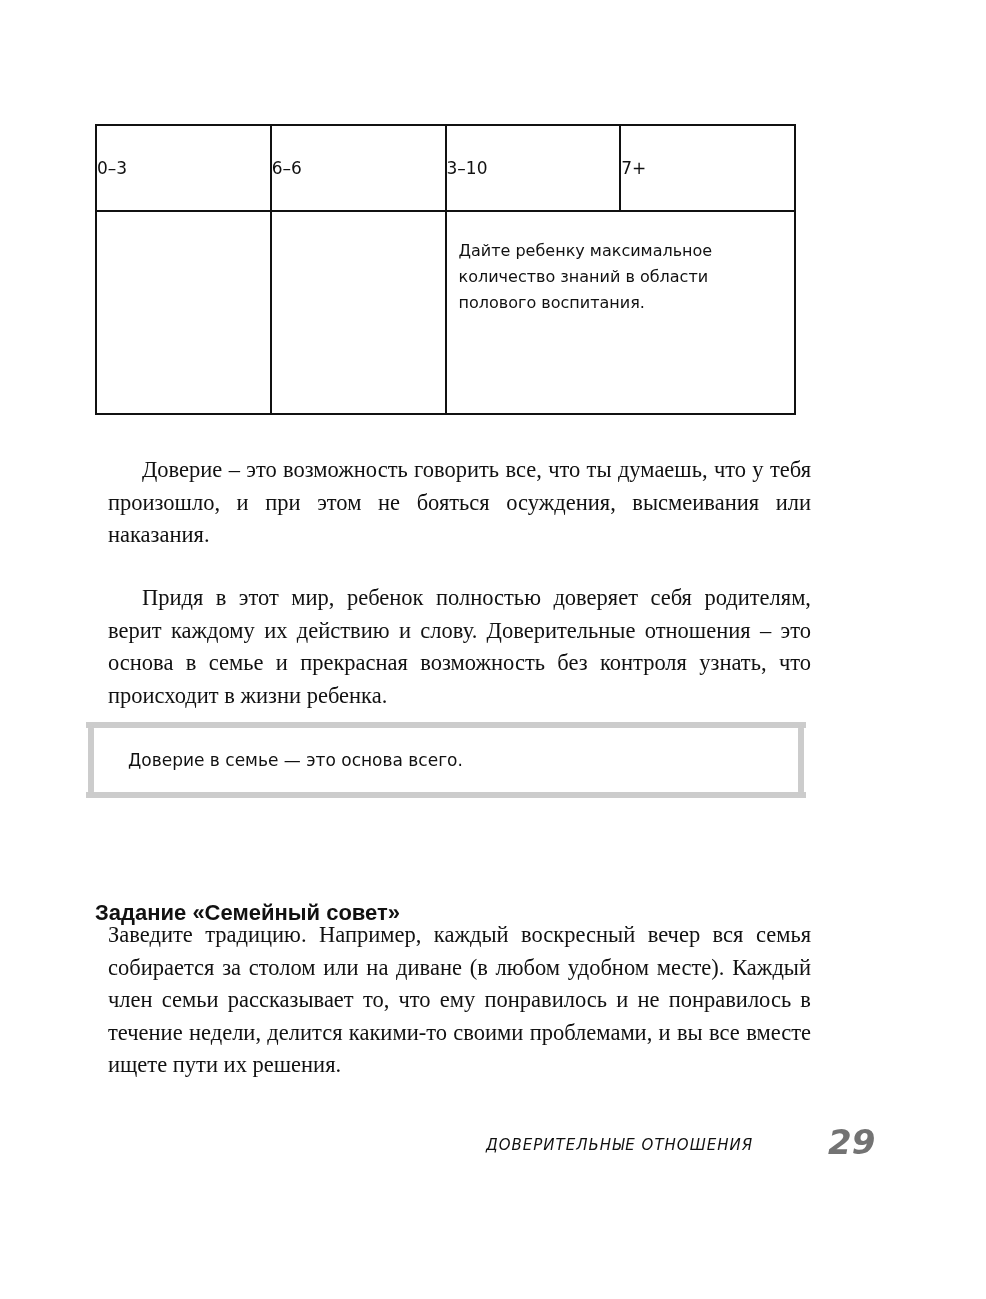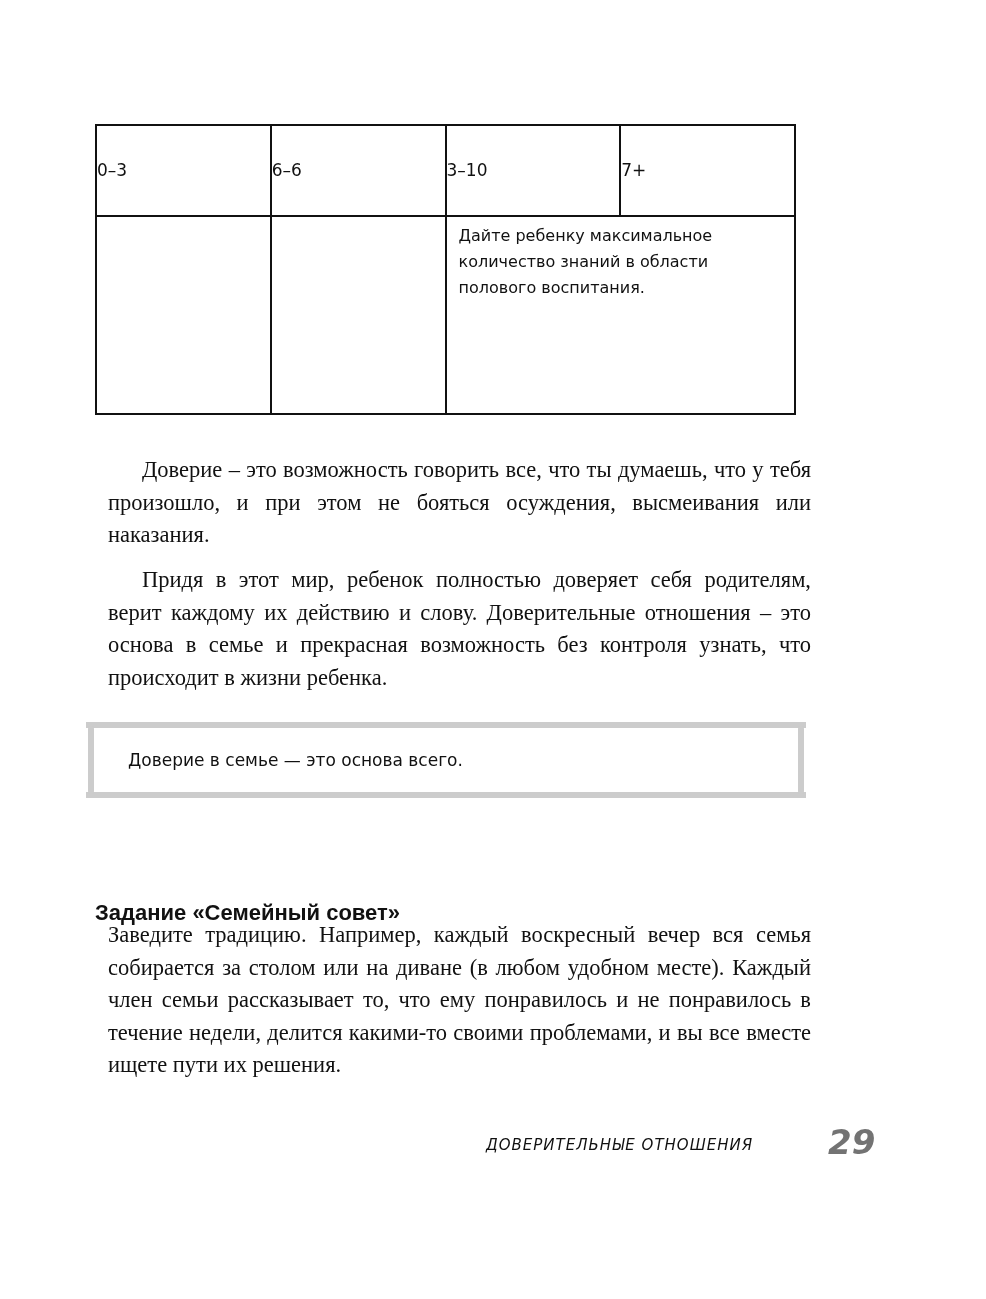"Дайте ребенку максимальное количество" .cell-text { padding: 6px 12px 0 12px -> 26px 12px 0 12px }
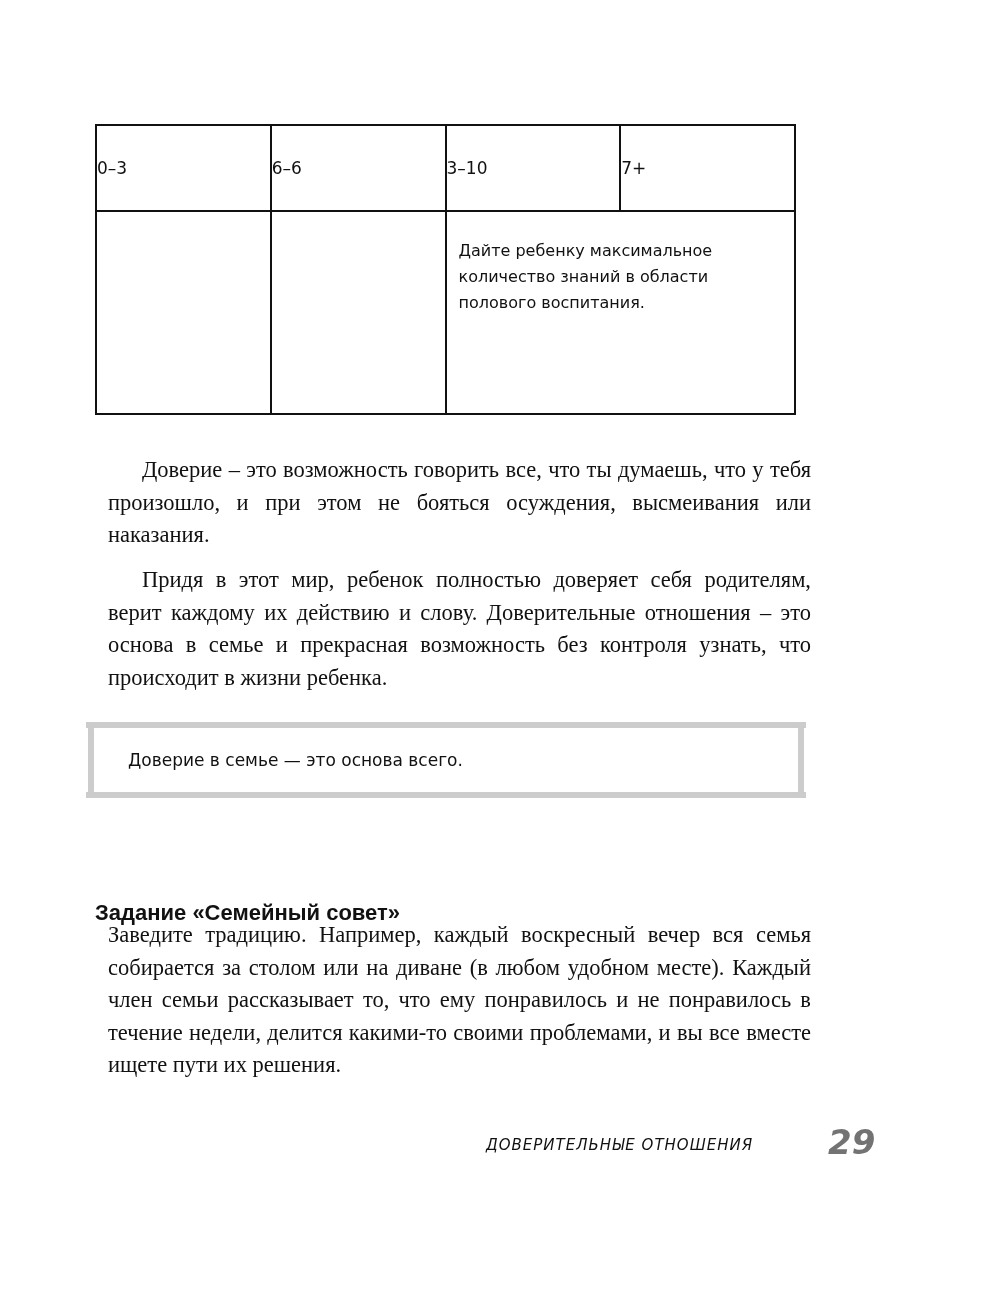"Придя в этот мир, ребенок" p.body-text { top: 551px -> 569px }
